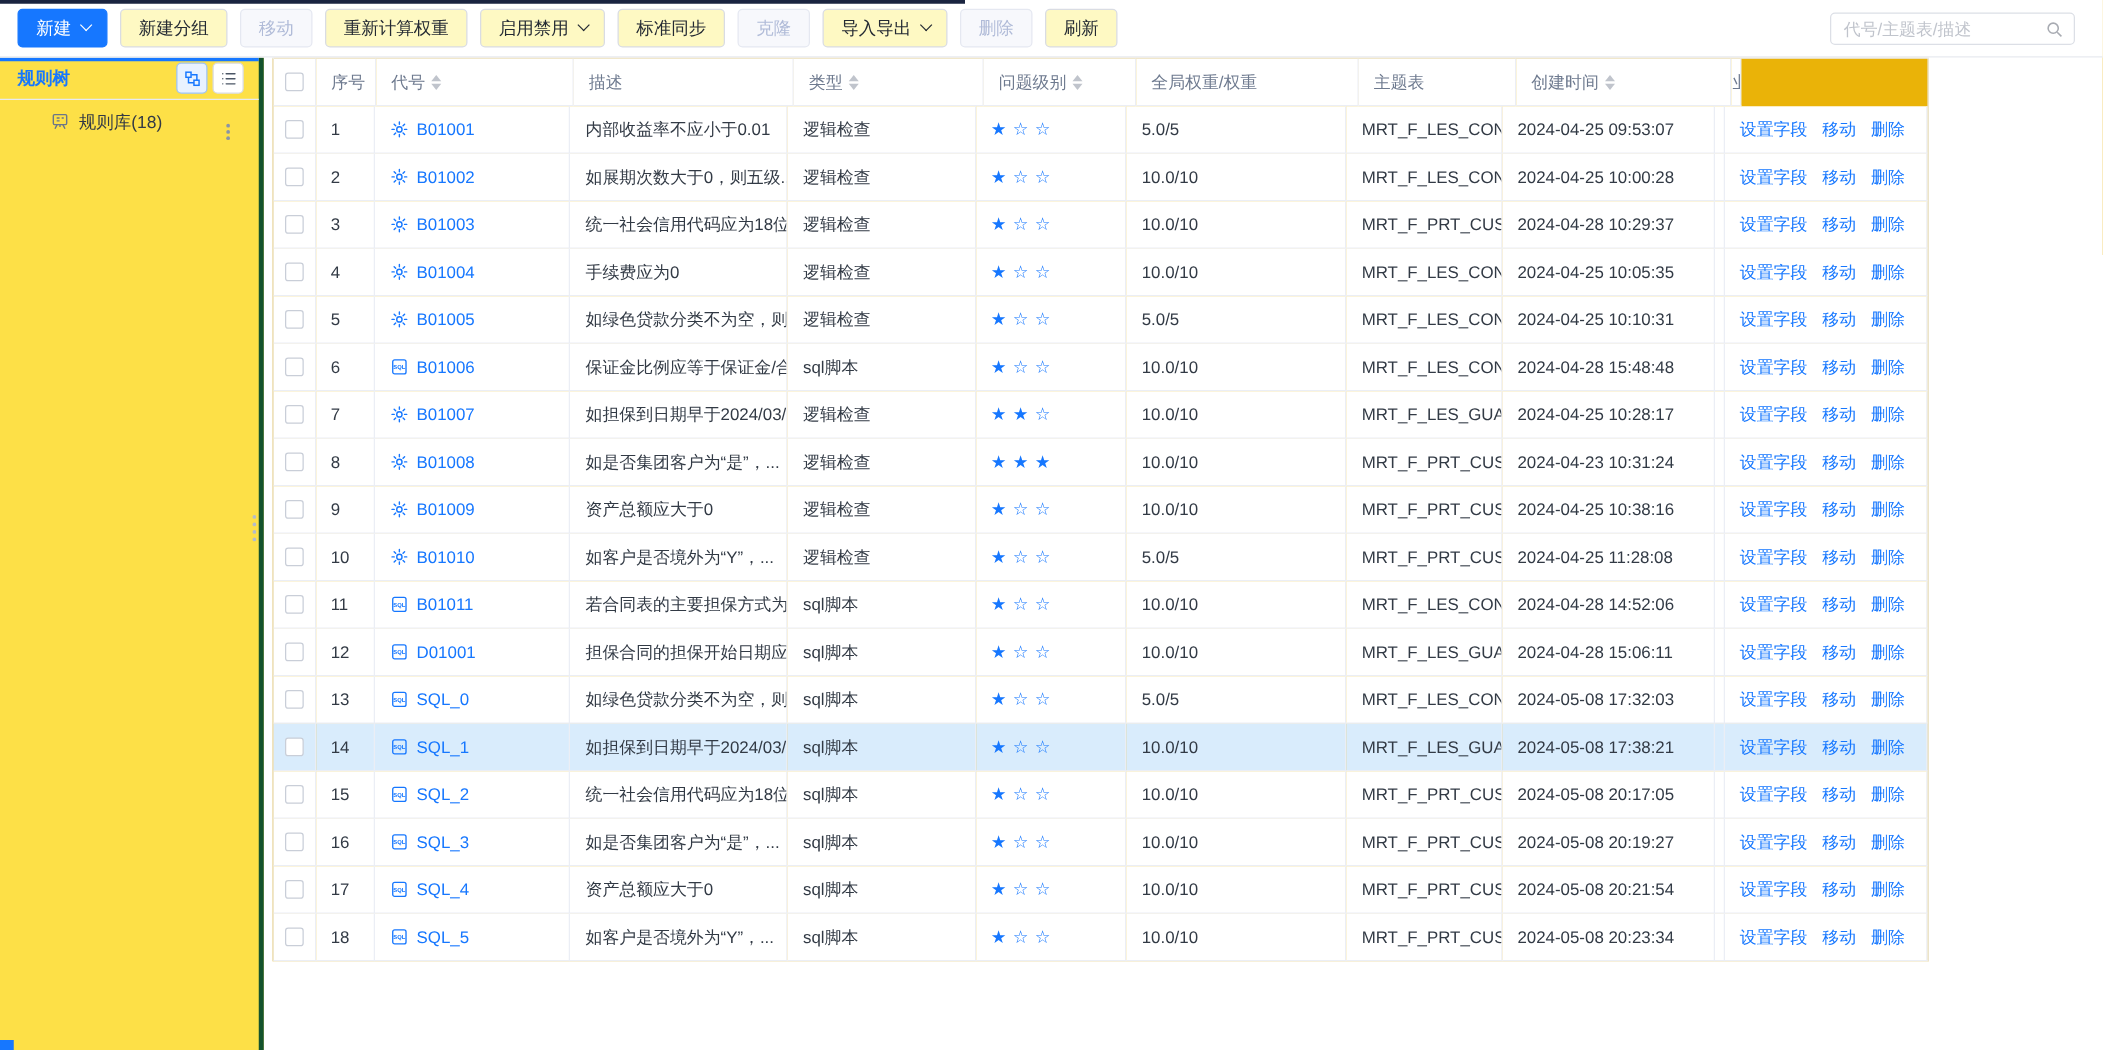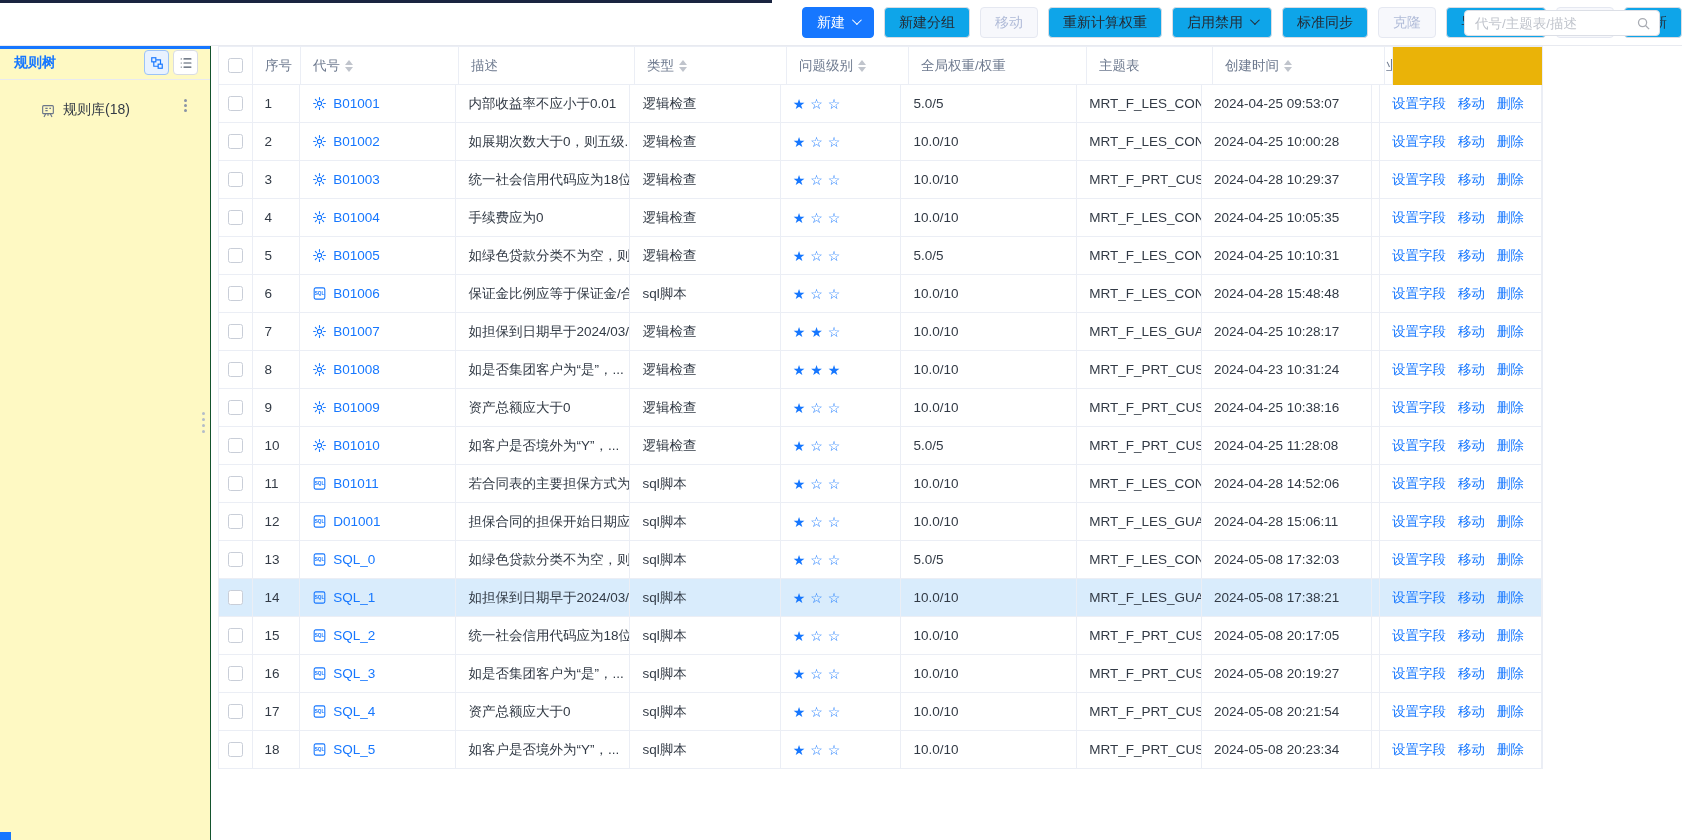"新建" .topbar { justify-content: flex-end -> none }
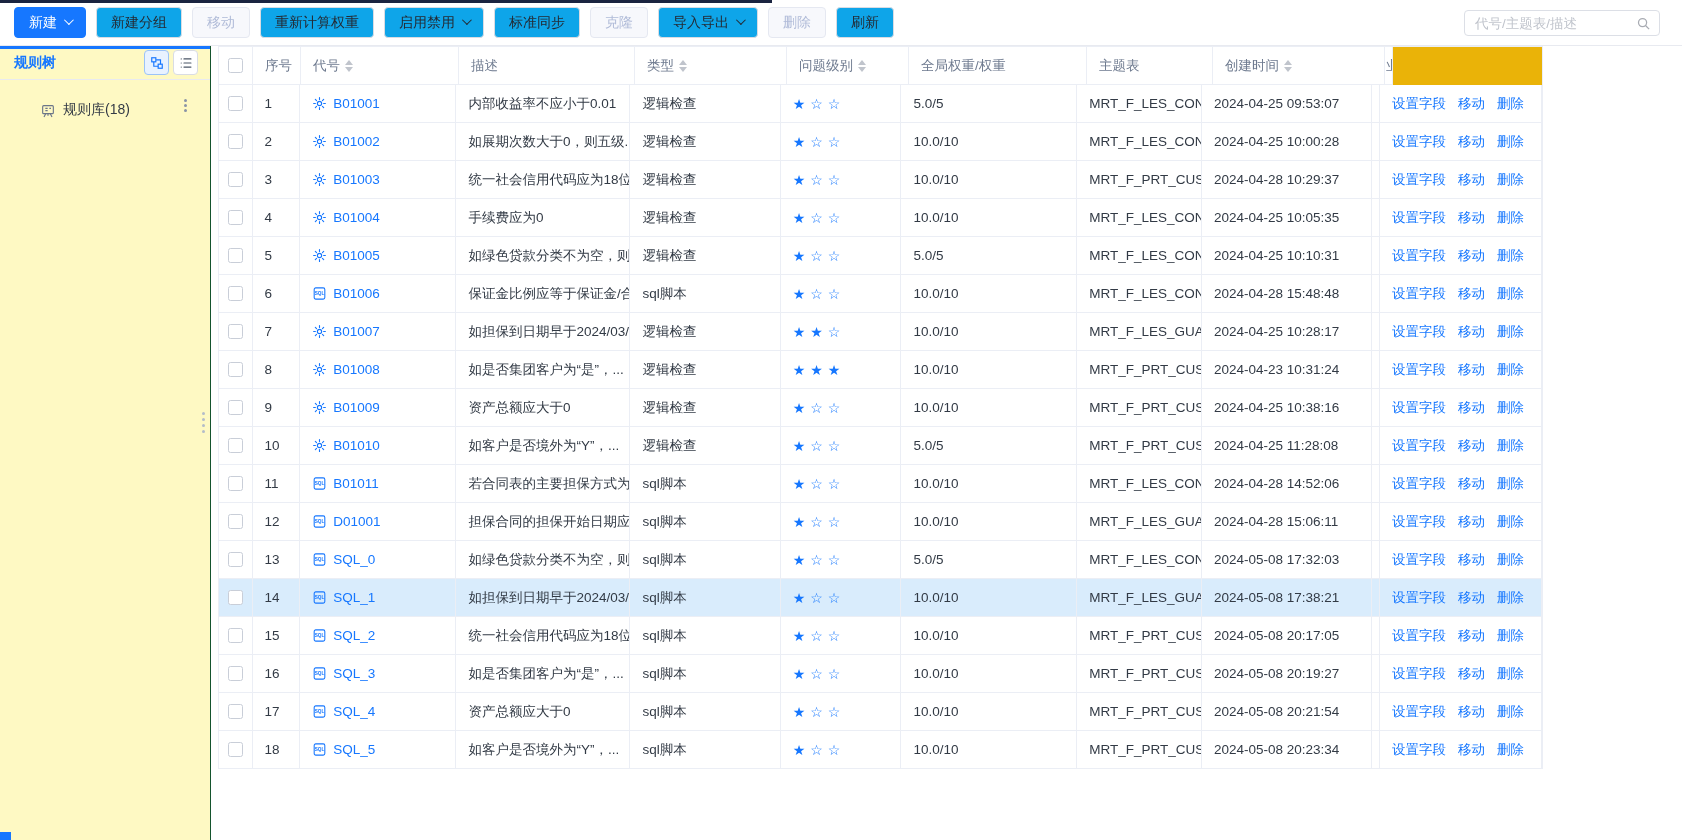"新建分组" .btn { background: #0ea5e9 -> #fef9c3 }
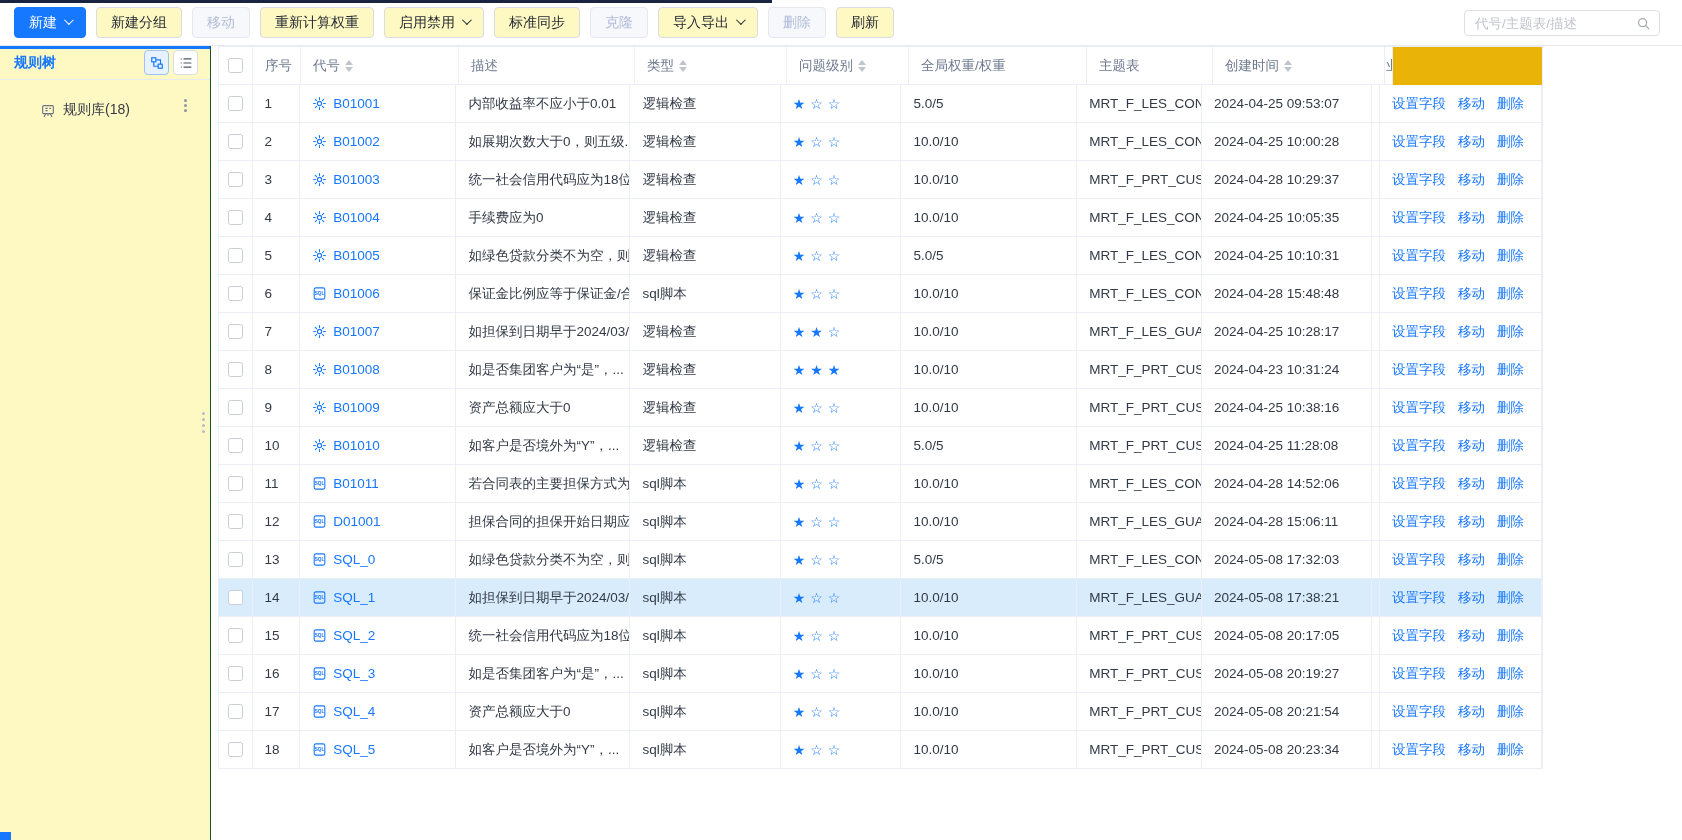"规则树" .sidebar { background: #fef9c3 -> #fde047; border-right: 1px solid #14532d -> 4px solid #14532d }
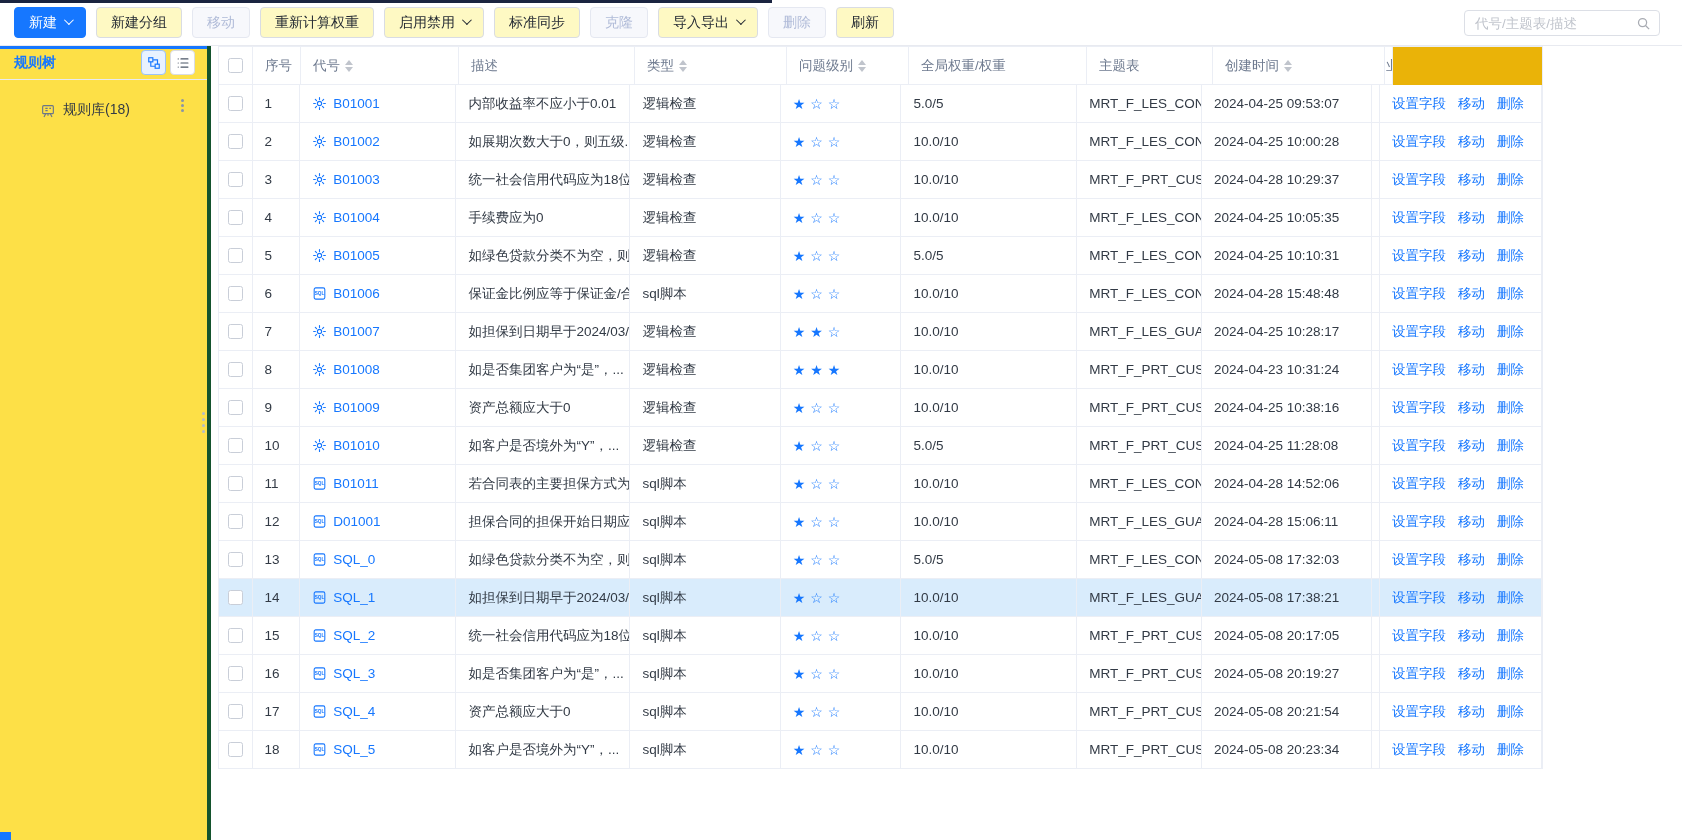"规则库(18)" .tree-node { align-items: flex-end -> flex-start }
